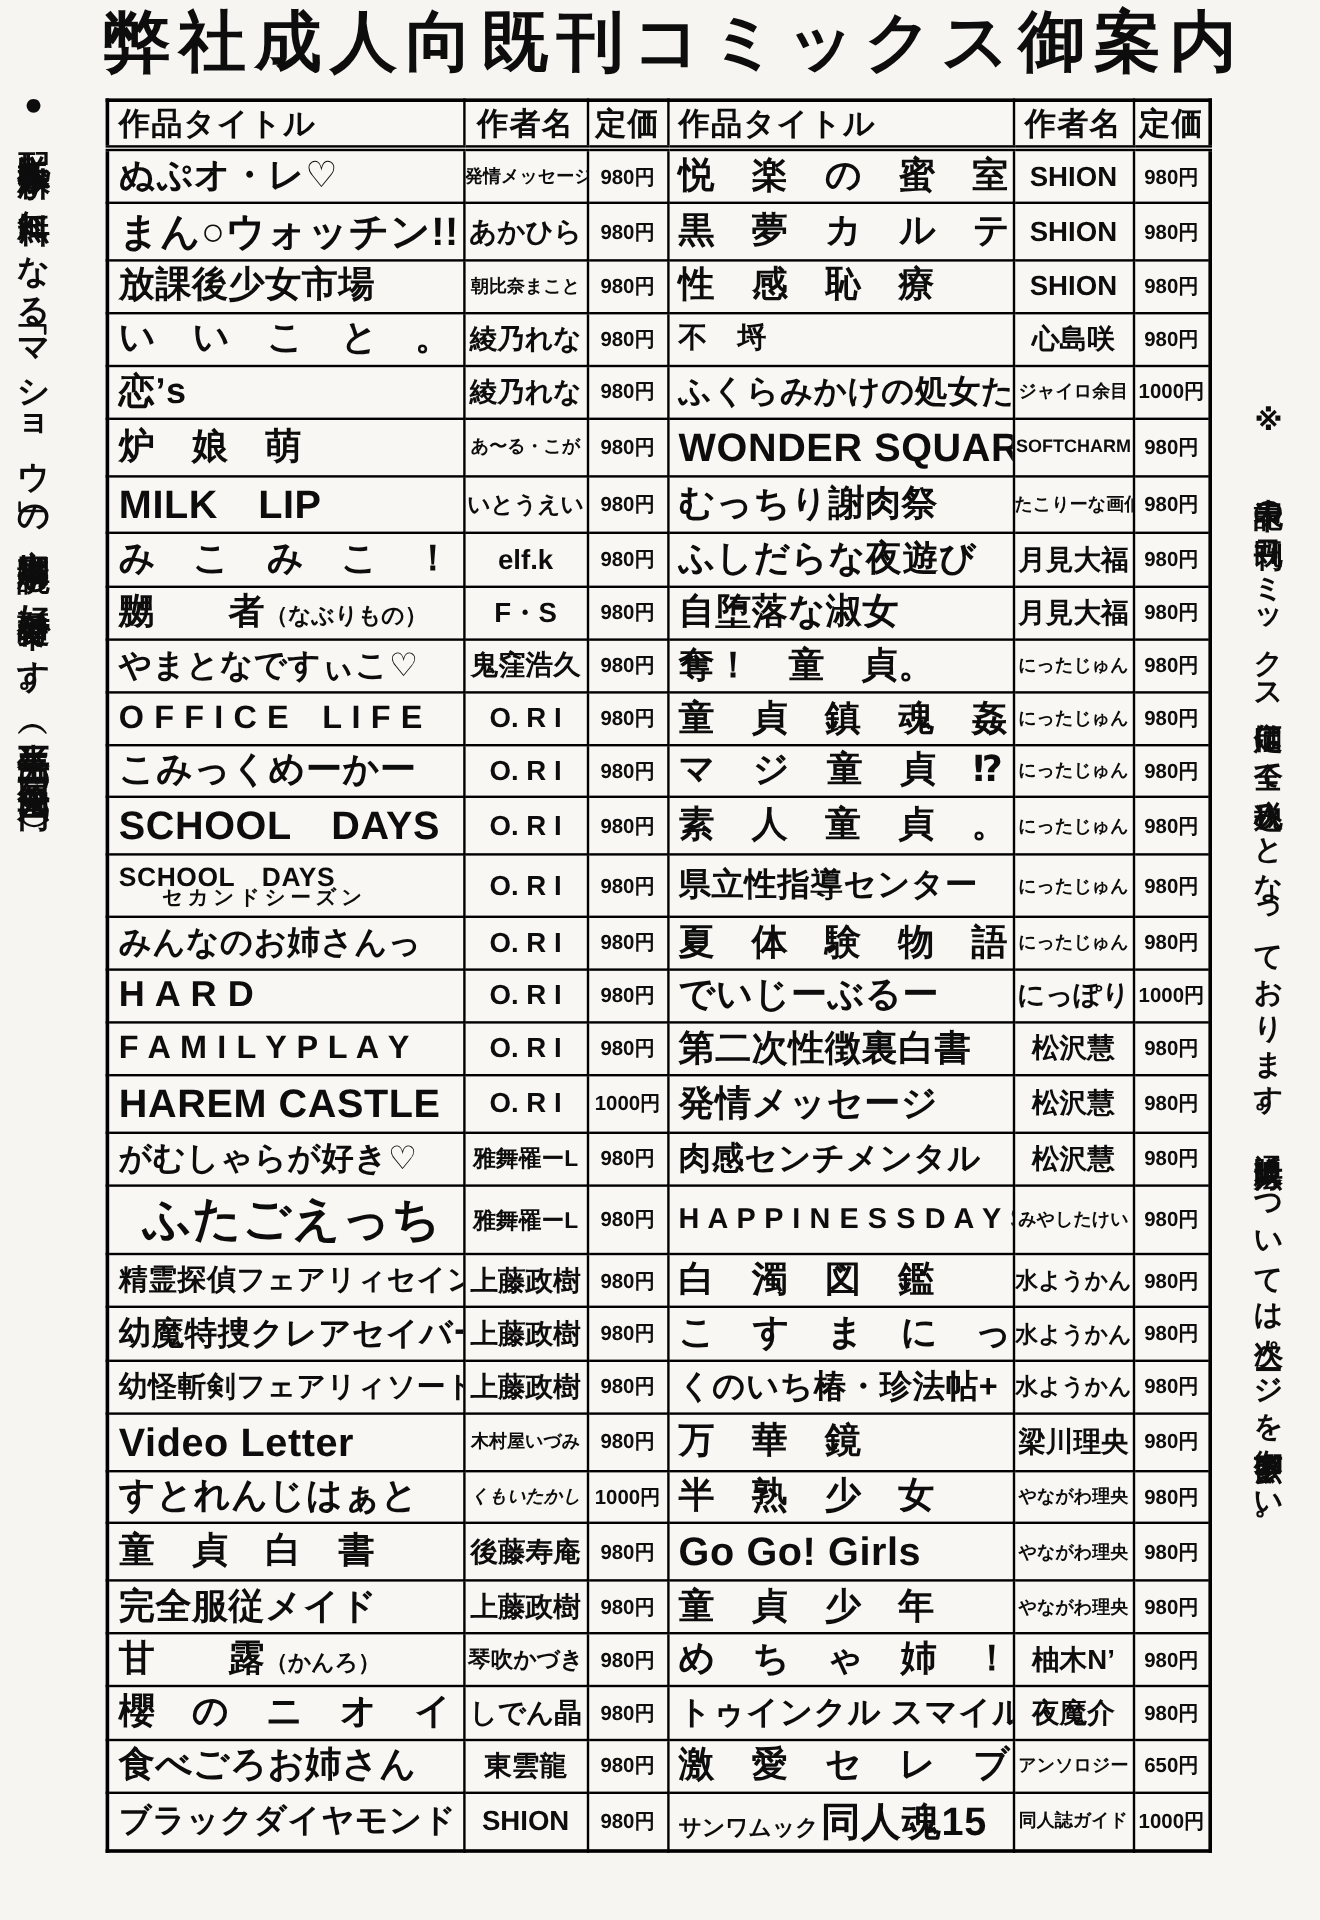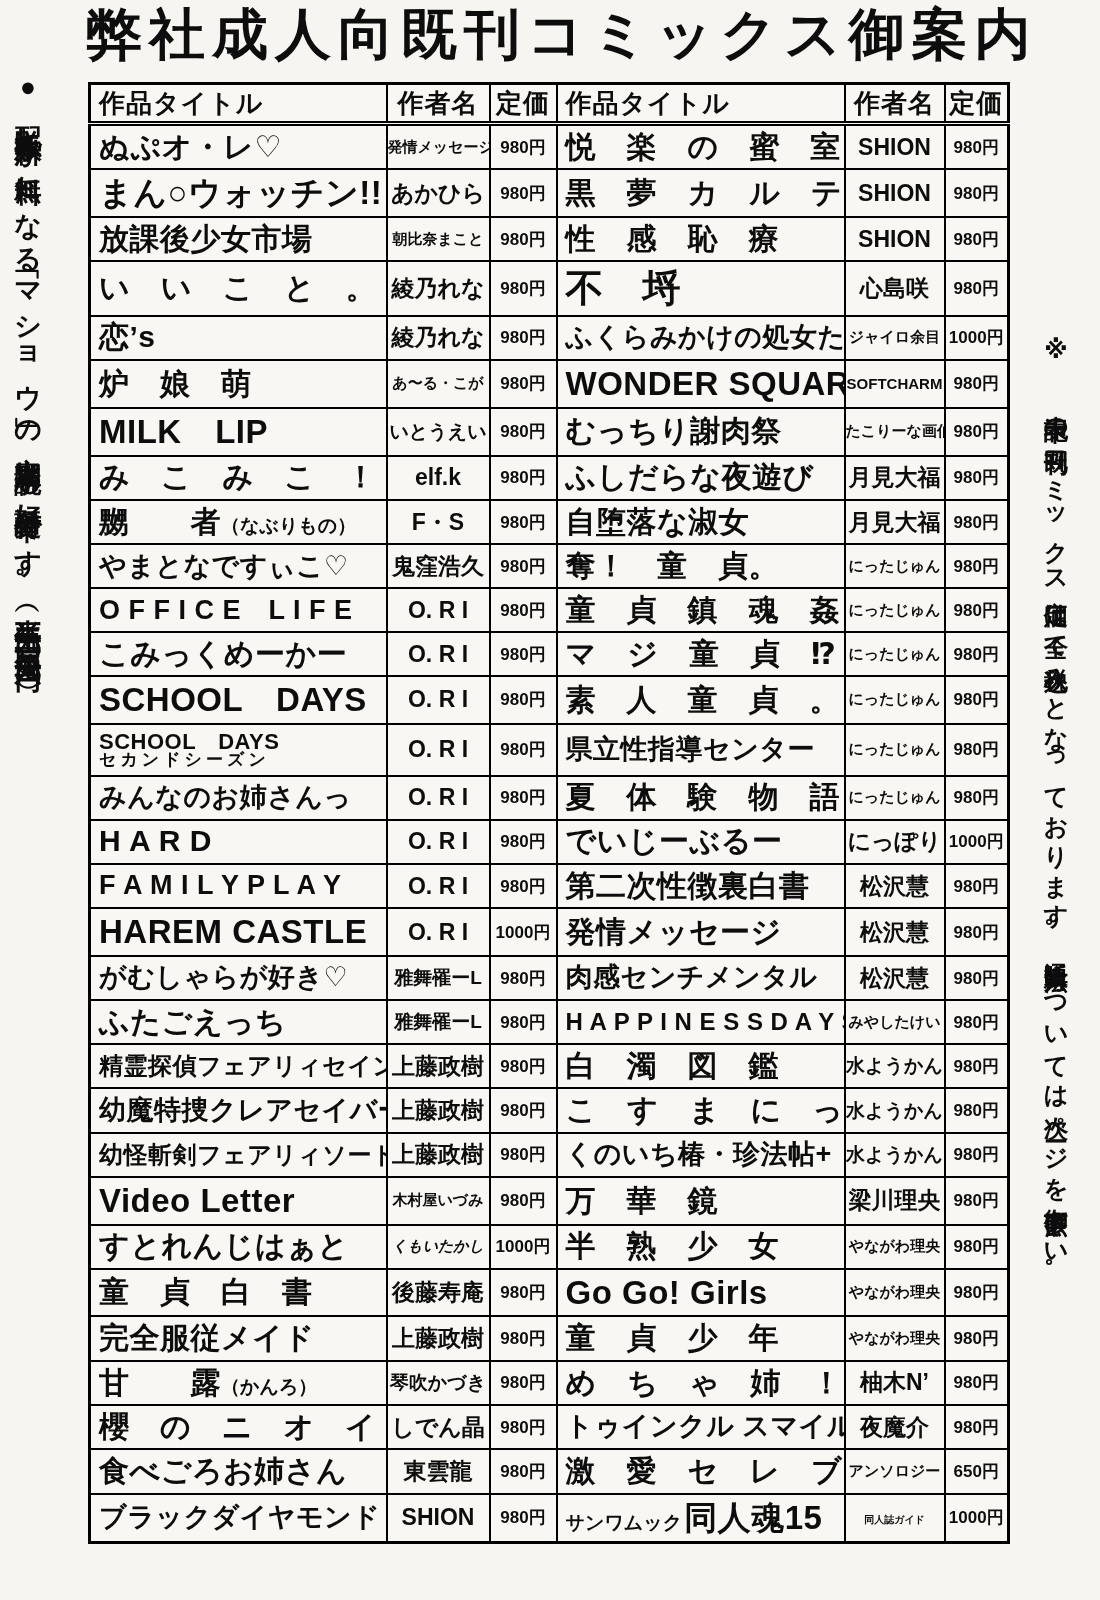"不 埒" span.t-main { font-size: 38px -> 24px }
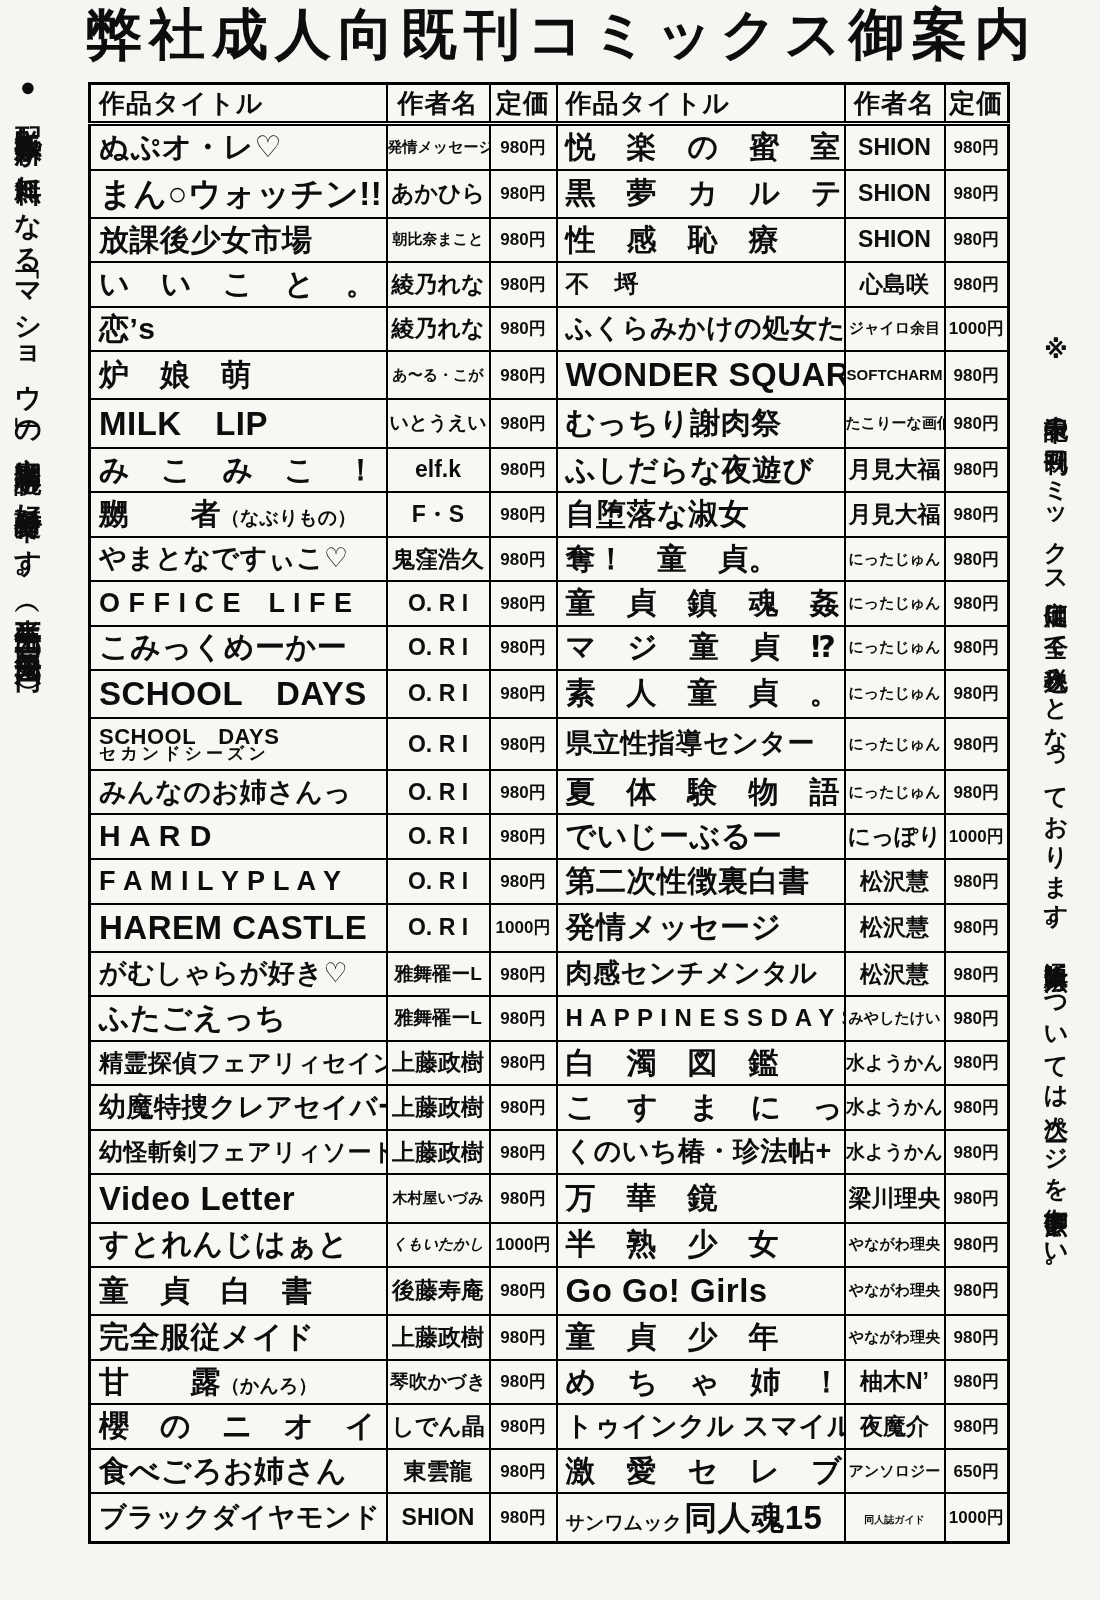"セカンドシーズン" .t-line2 { margin-left: none -> 36px }
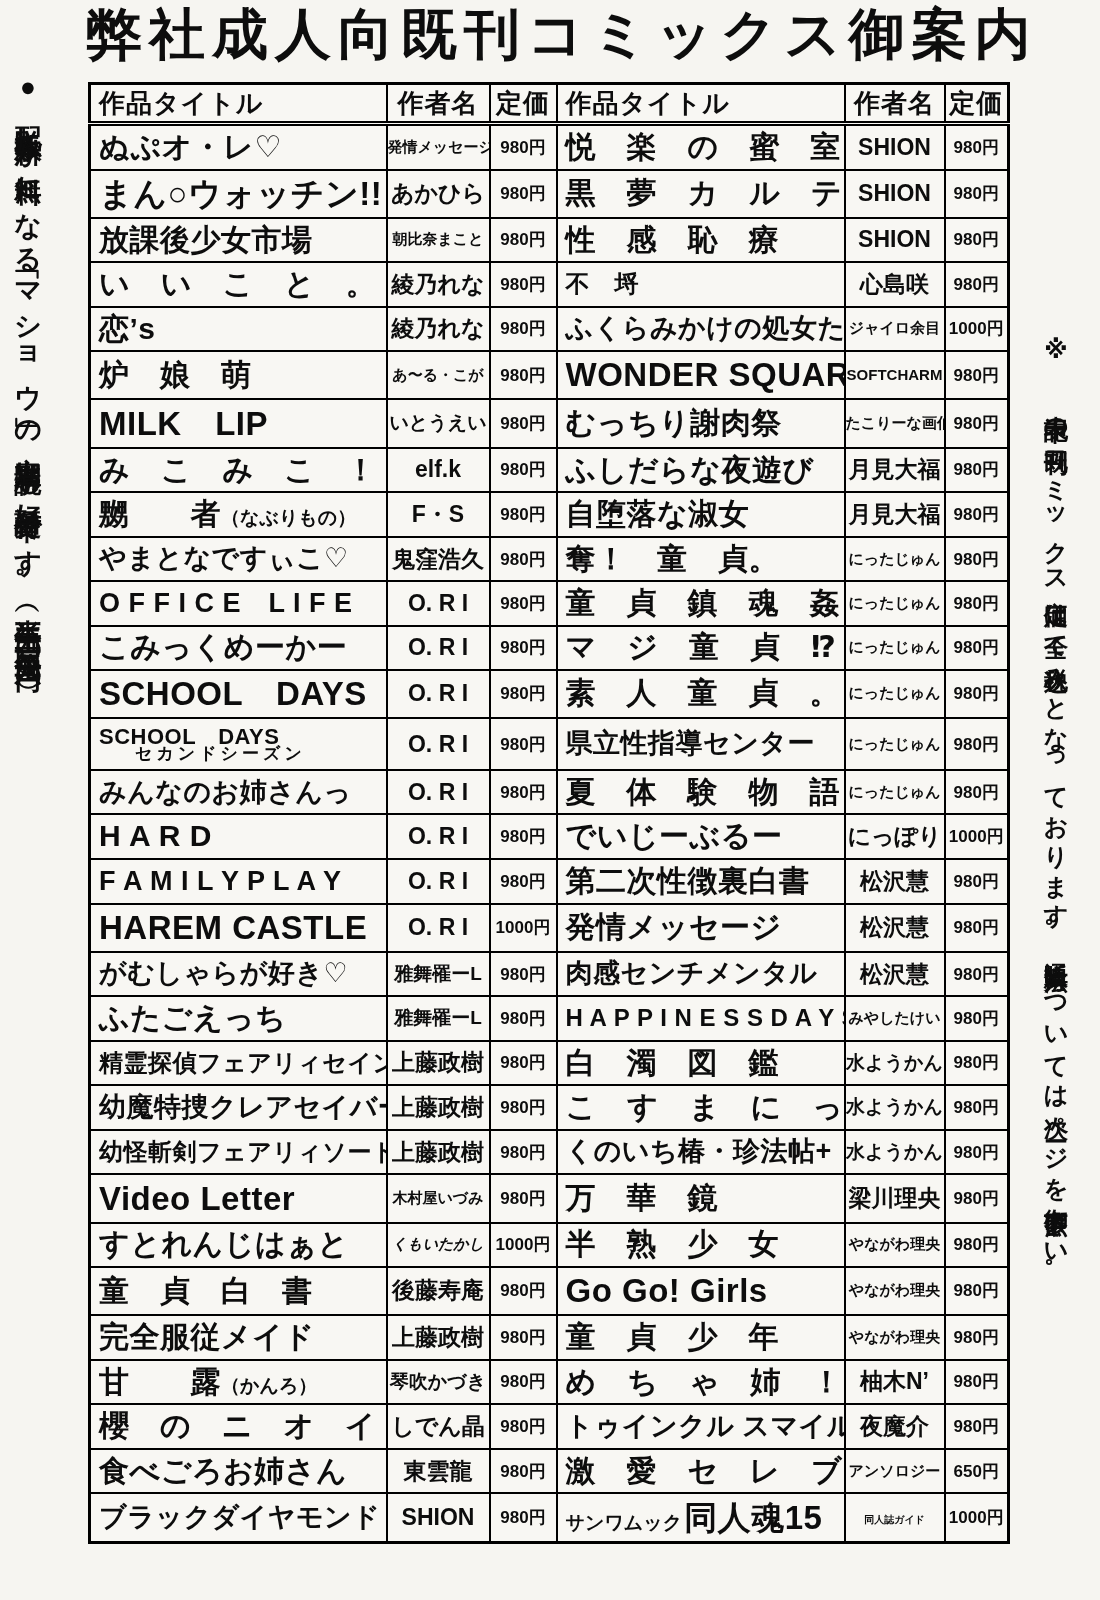"ふたごえっち" span.t-main { font-size: 30px -> 40px; margin-left: none -> 20px }
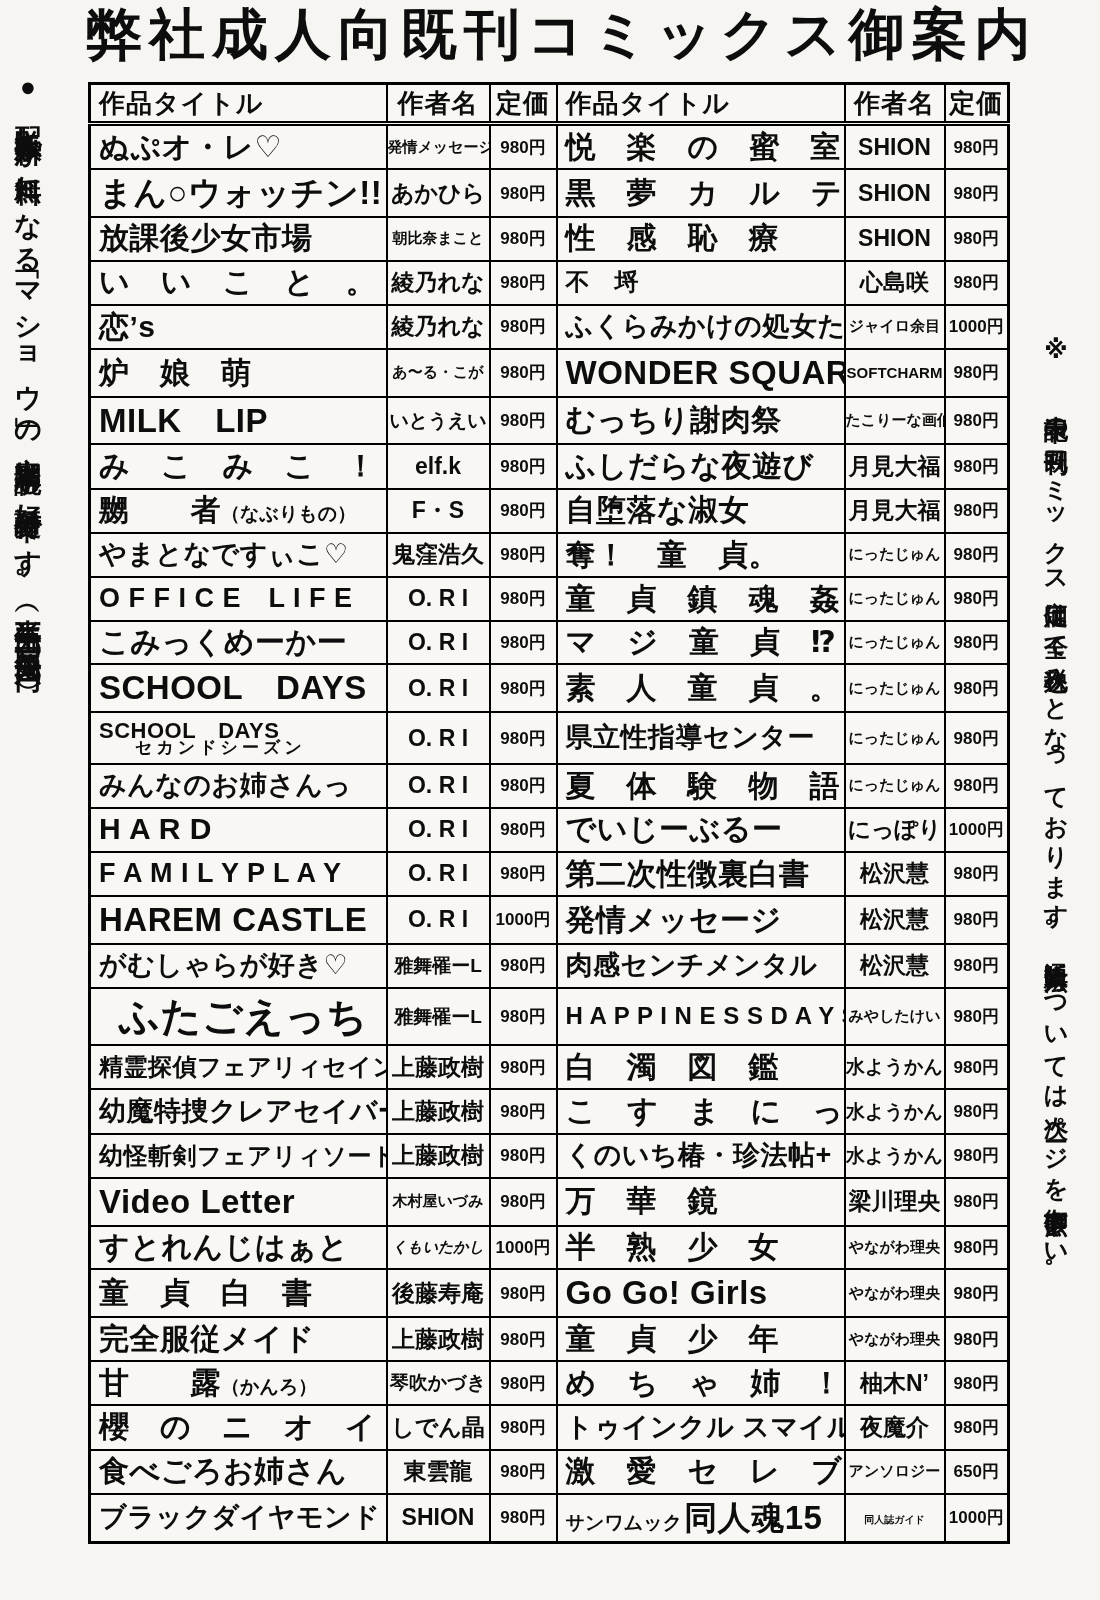"同人誌ガイド" span.a-text { font-size: 10px -> 15px }
